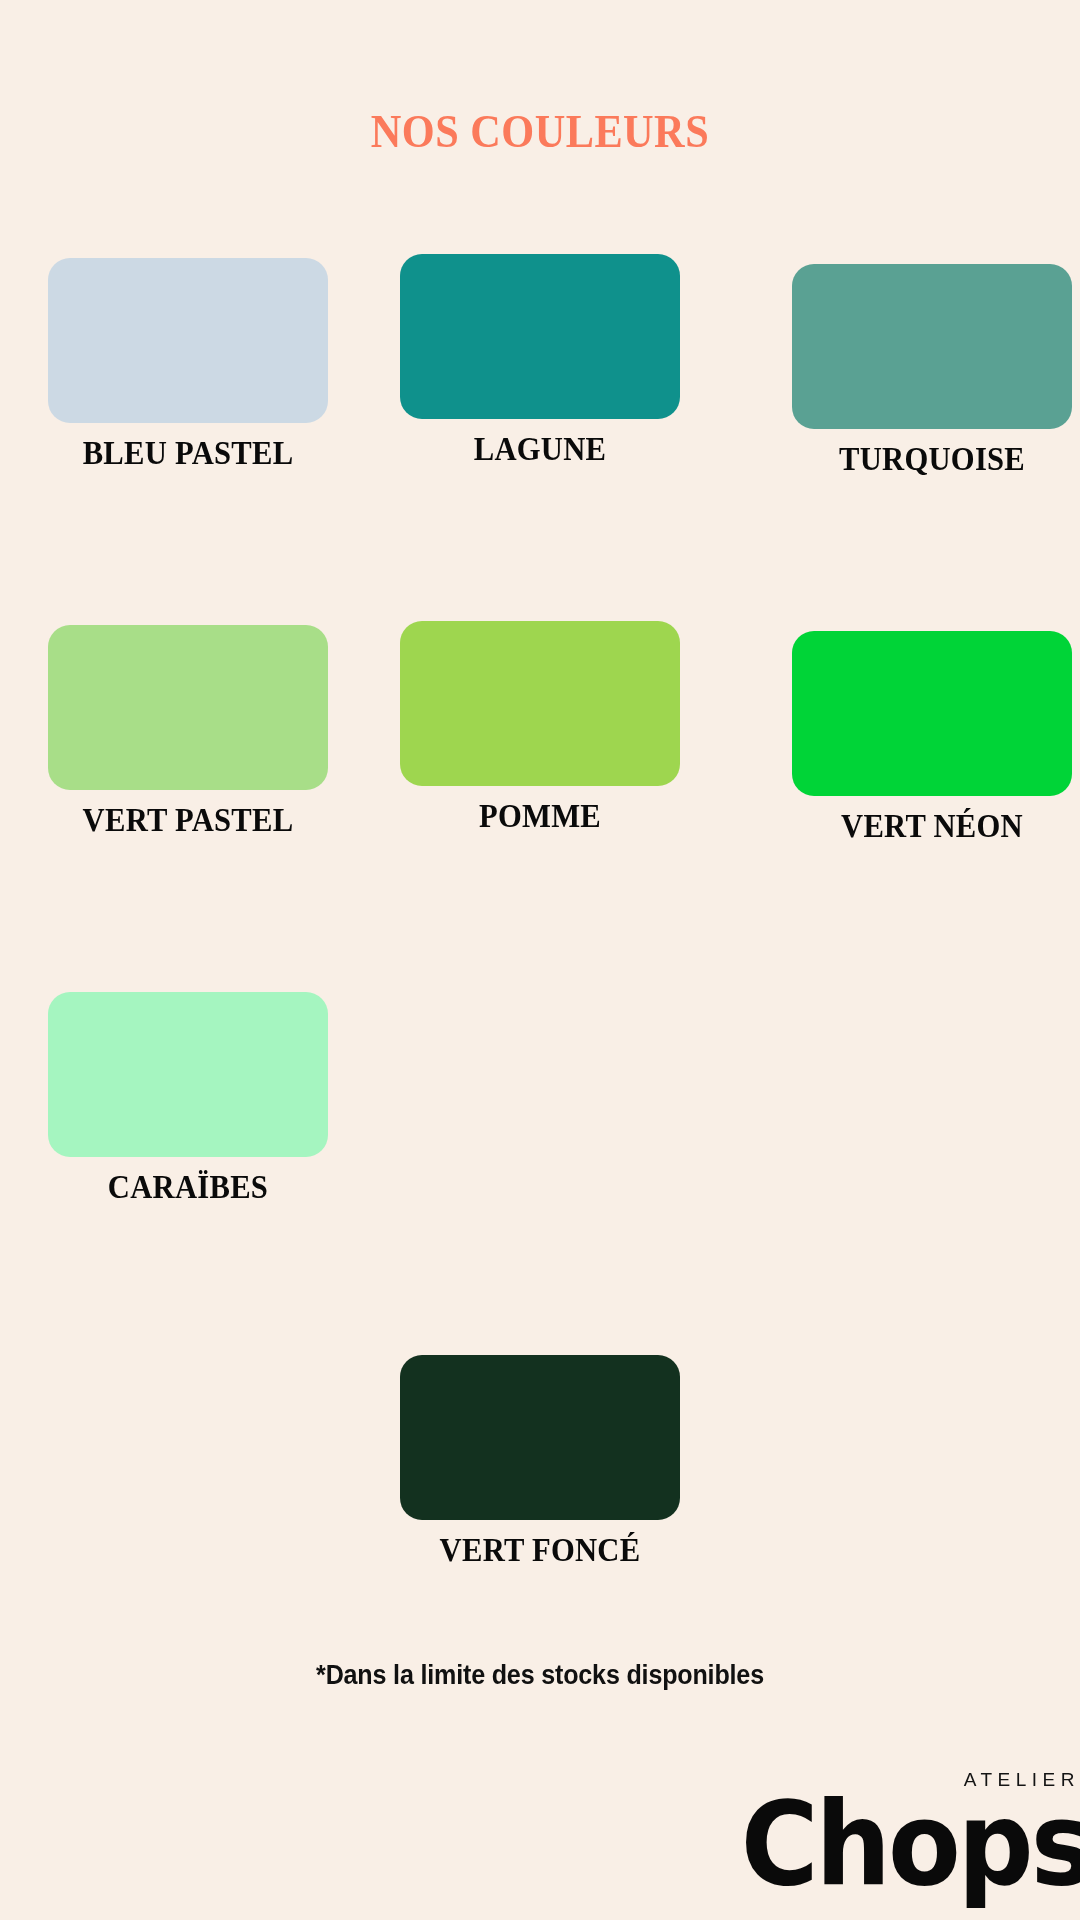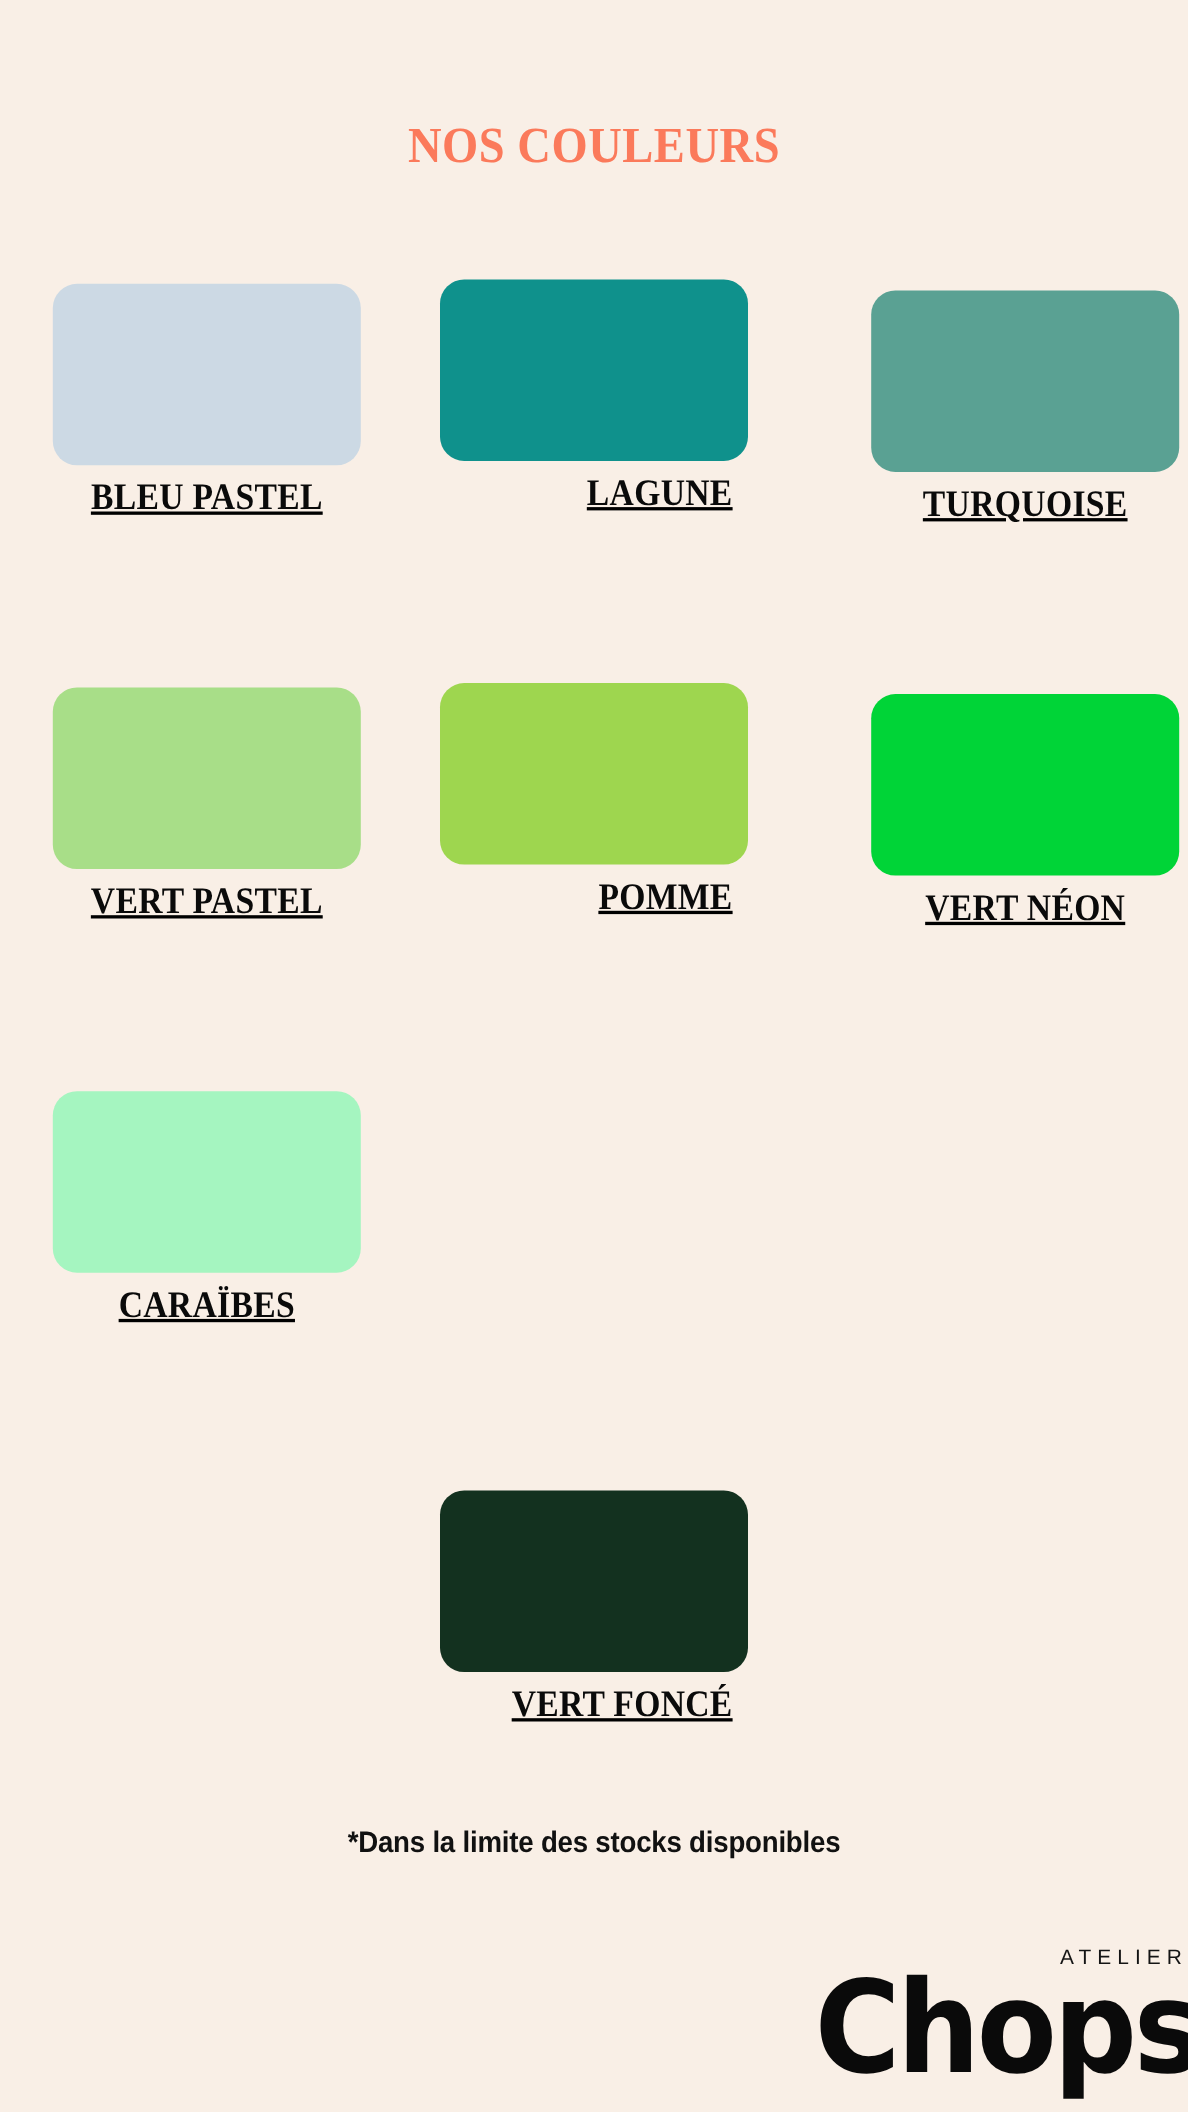"BLEU PASTEL" .cell { text-decoration: underline -> none }
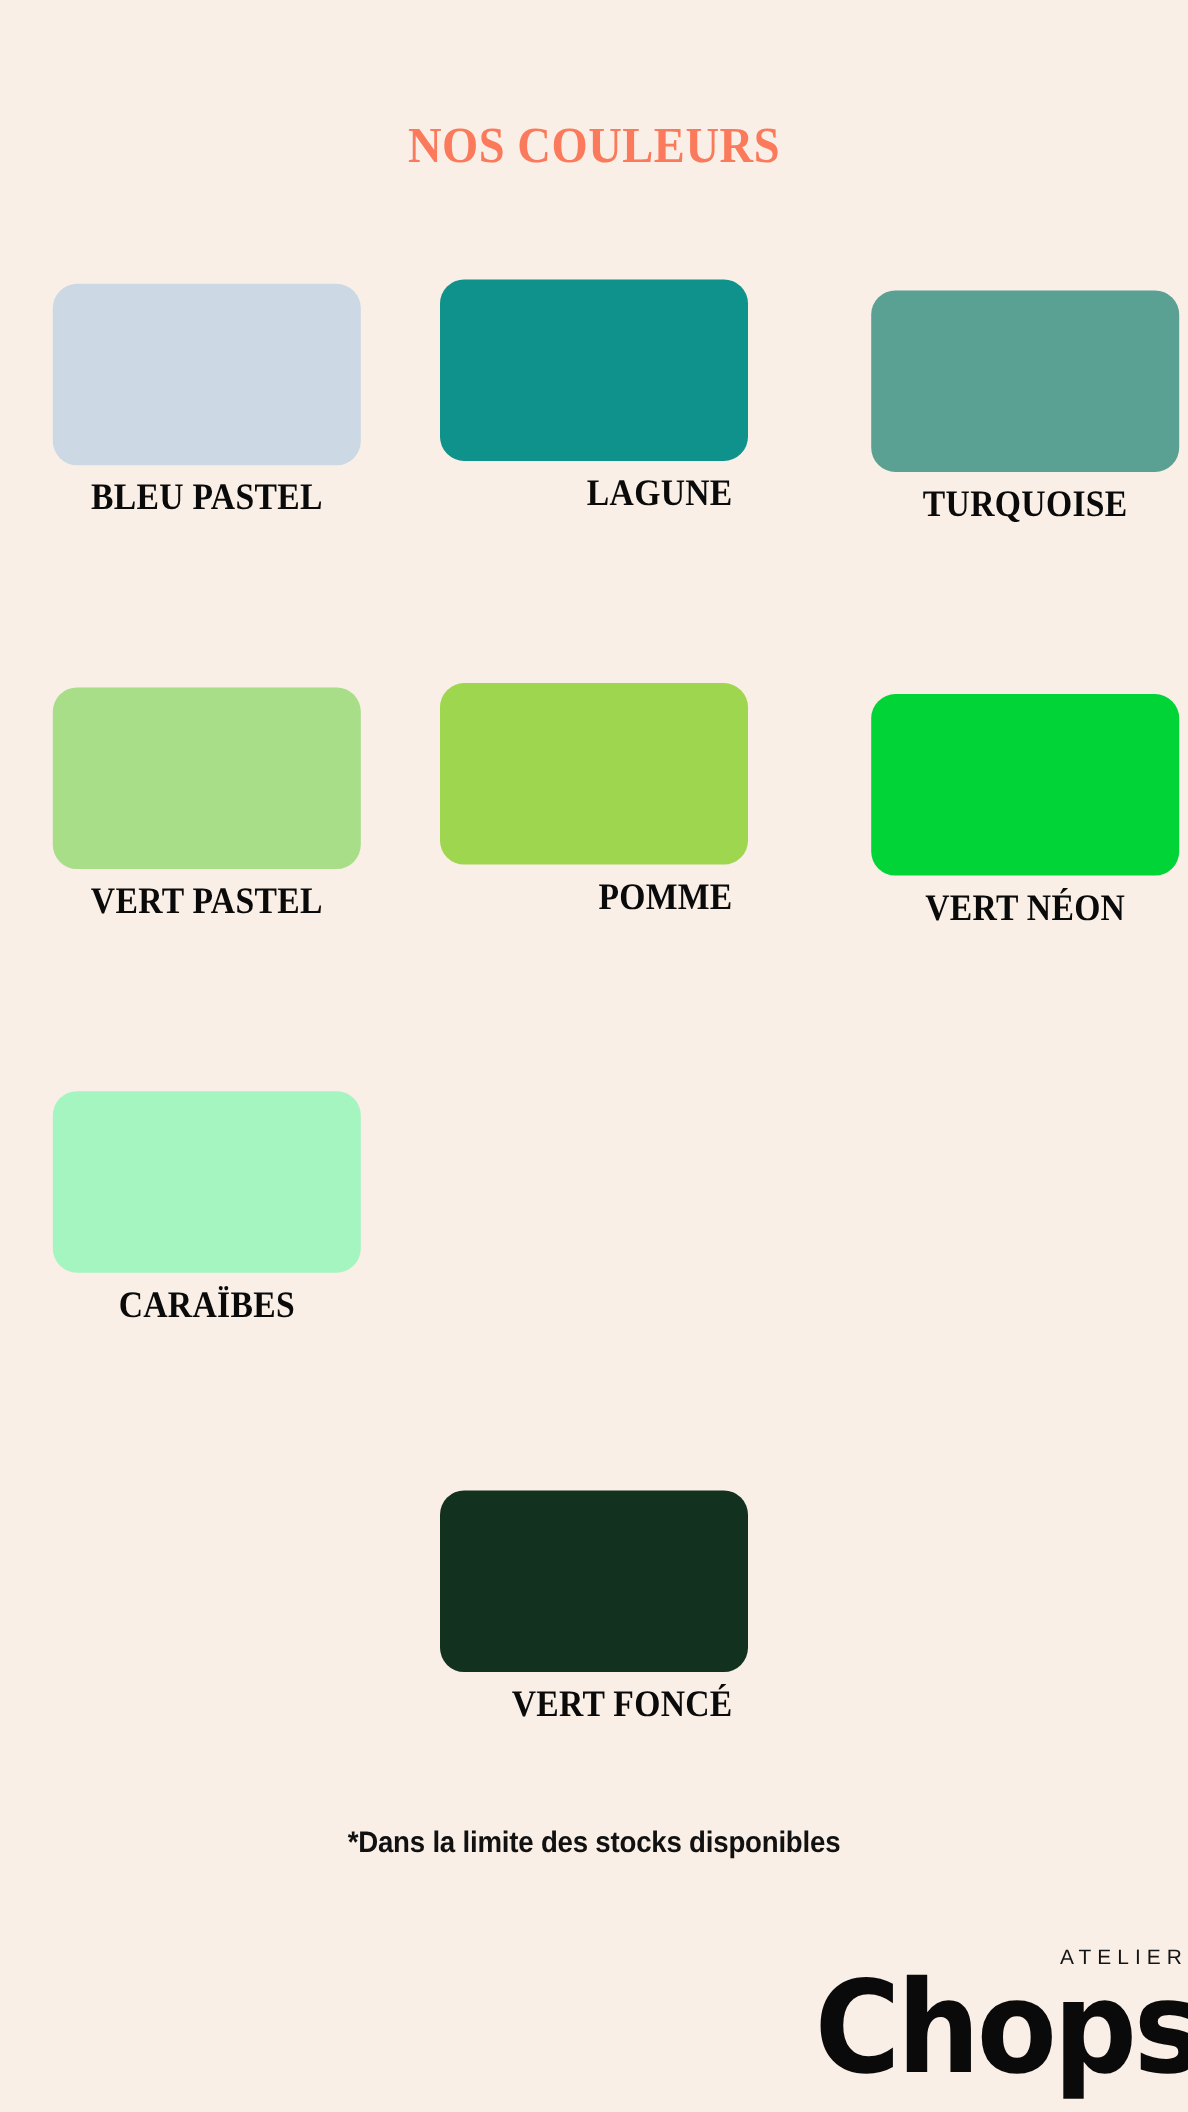"LAGUNE" .cell.c1 { text-align: right -> none }
